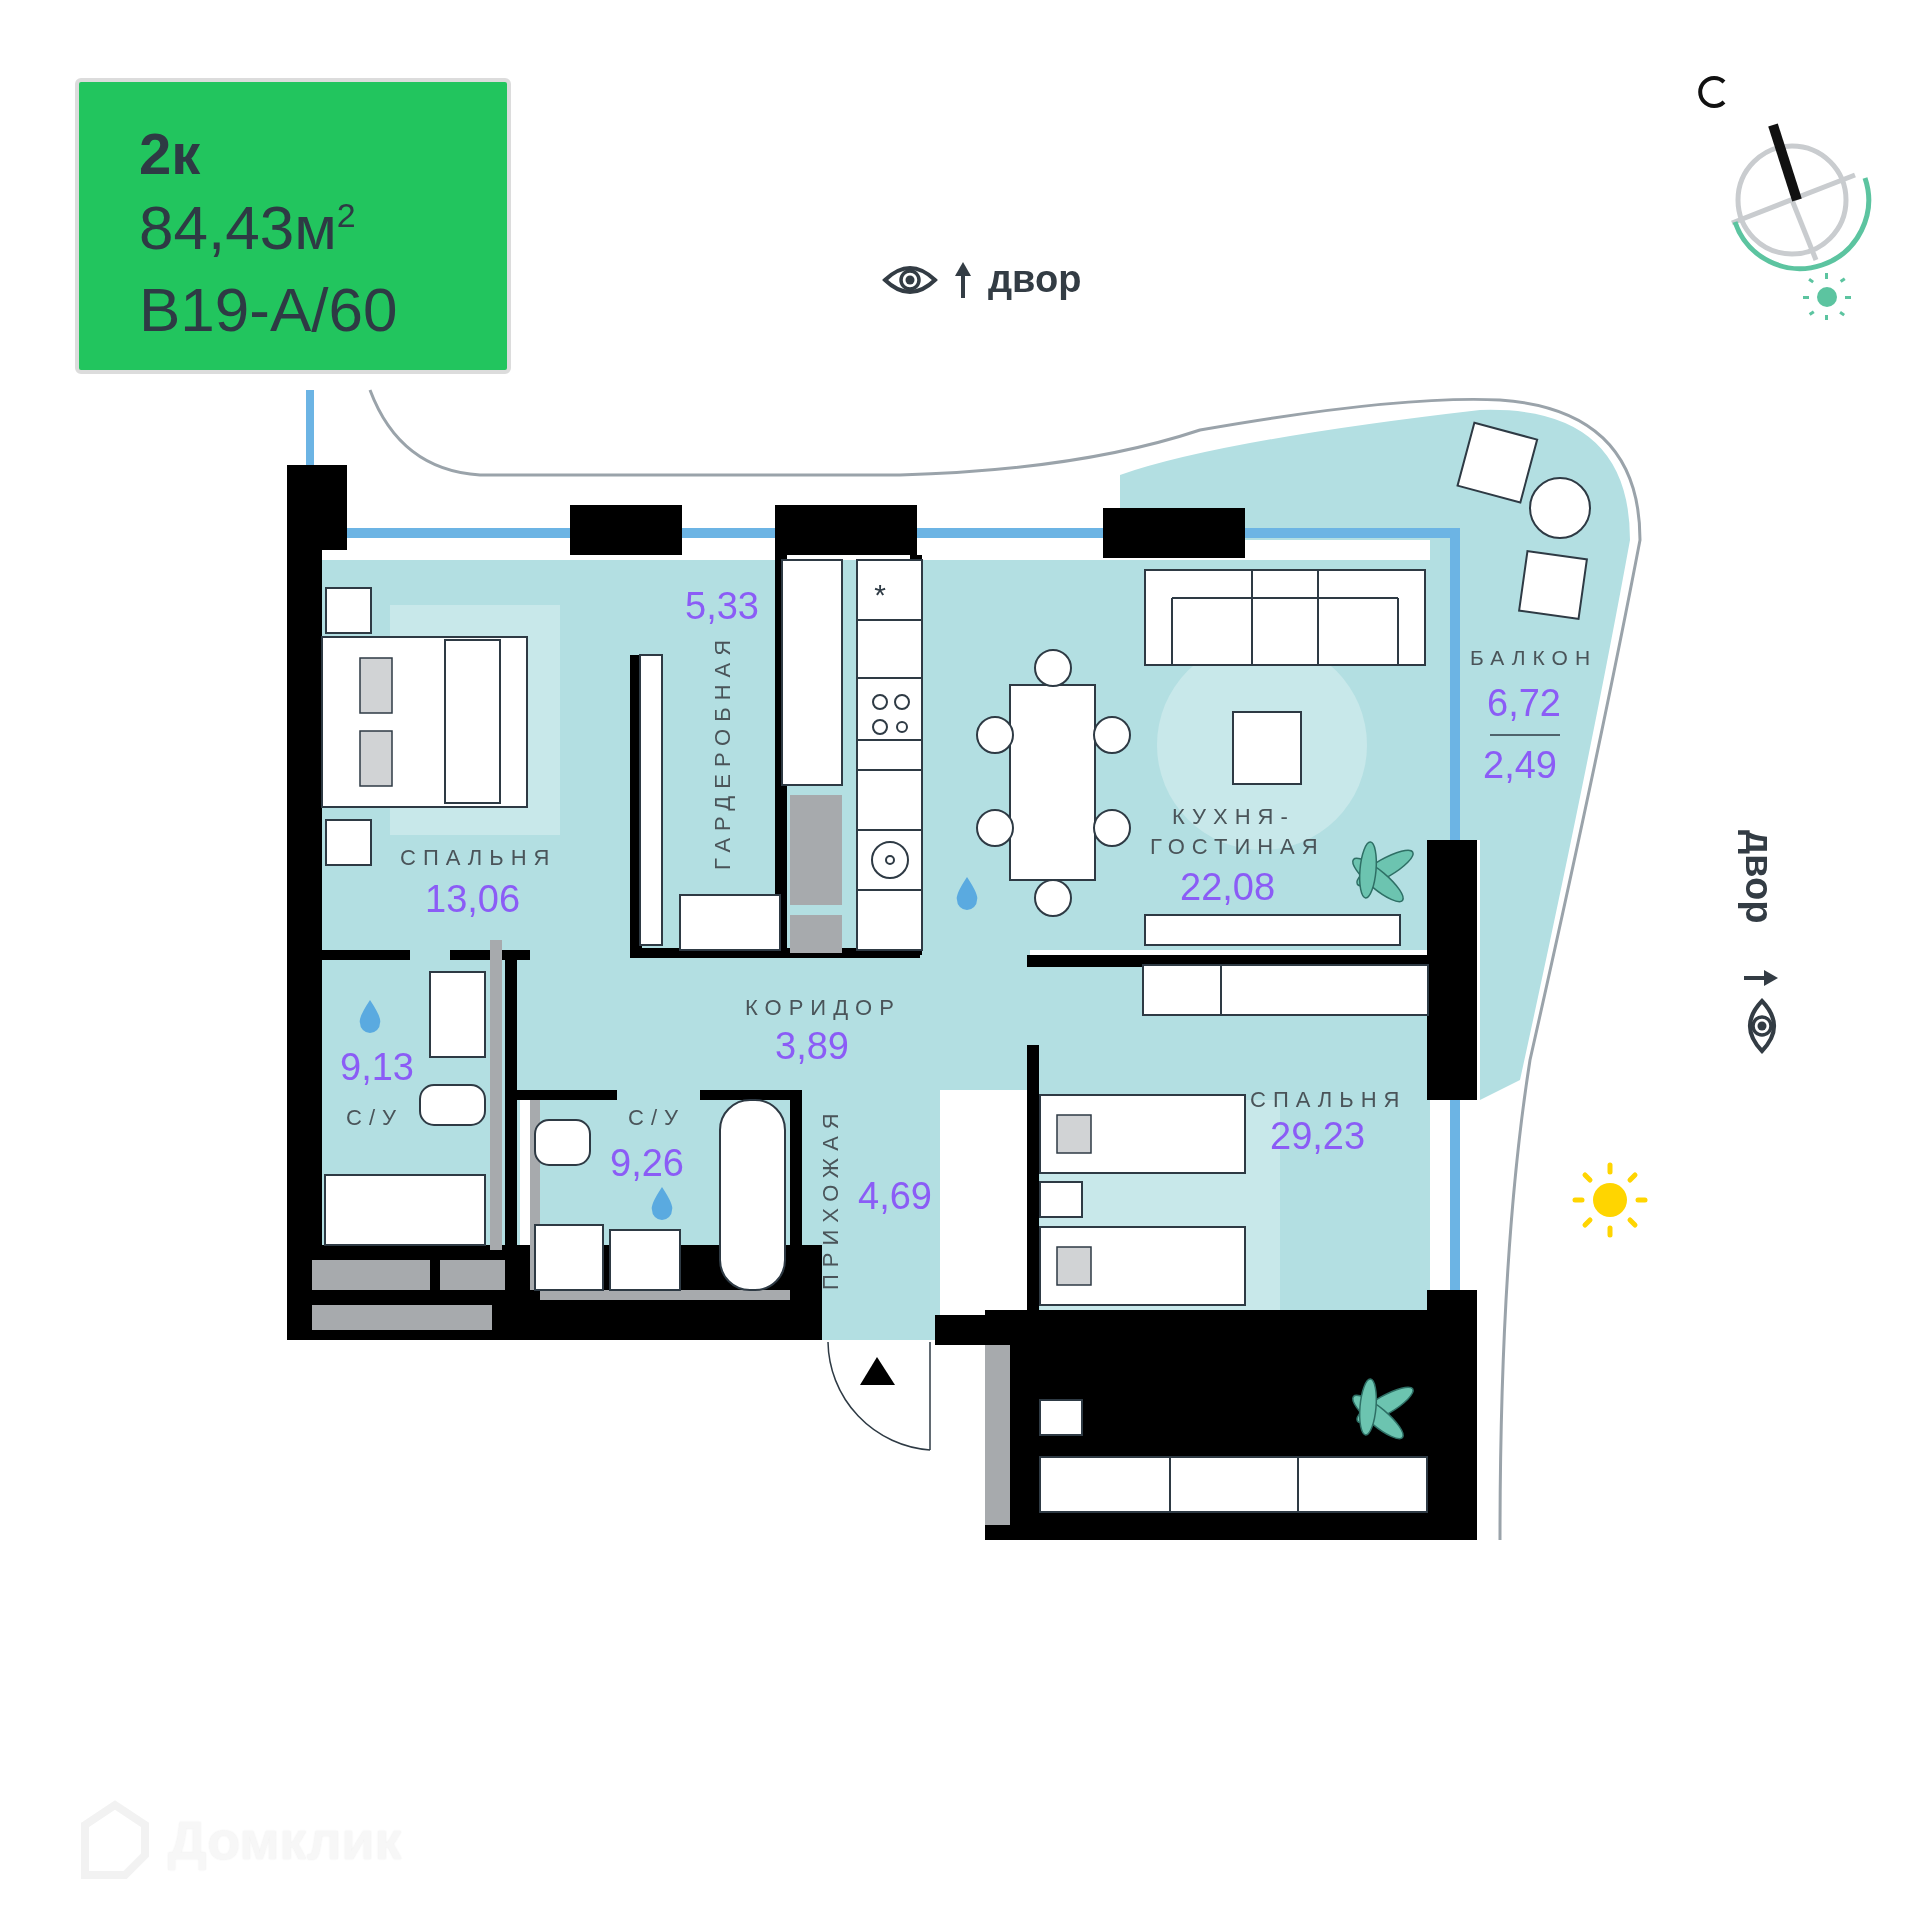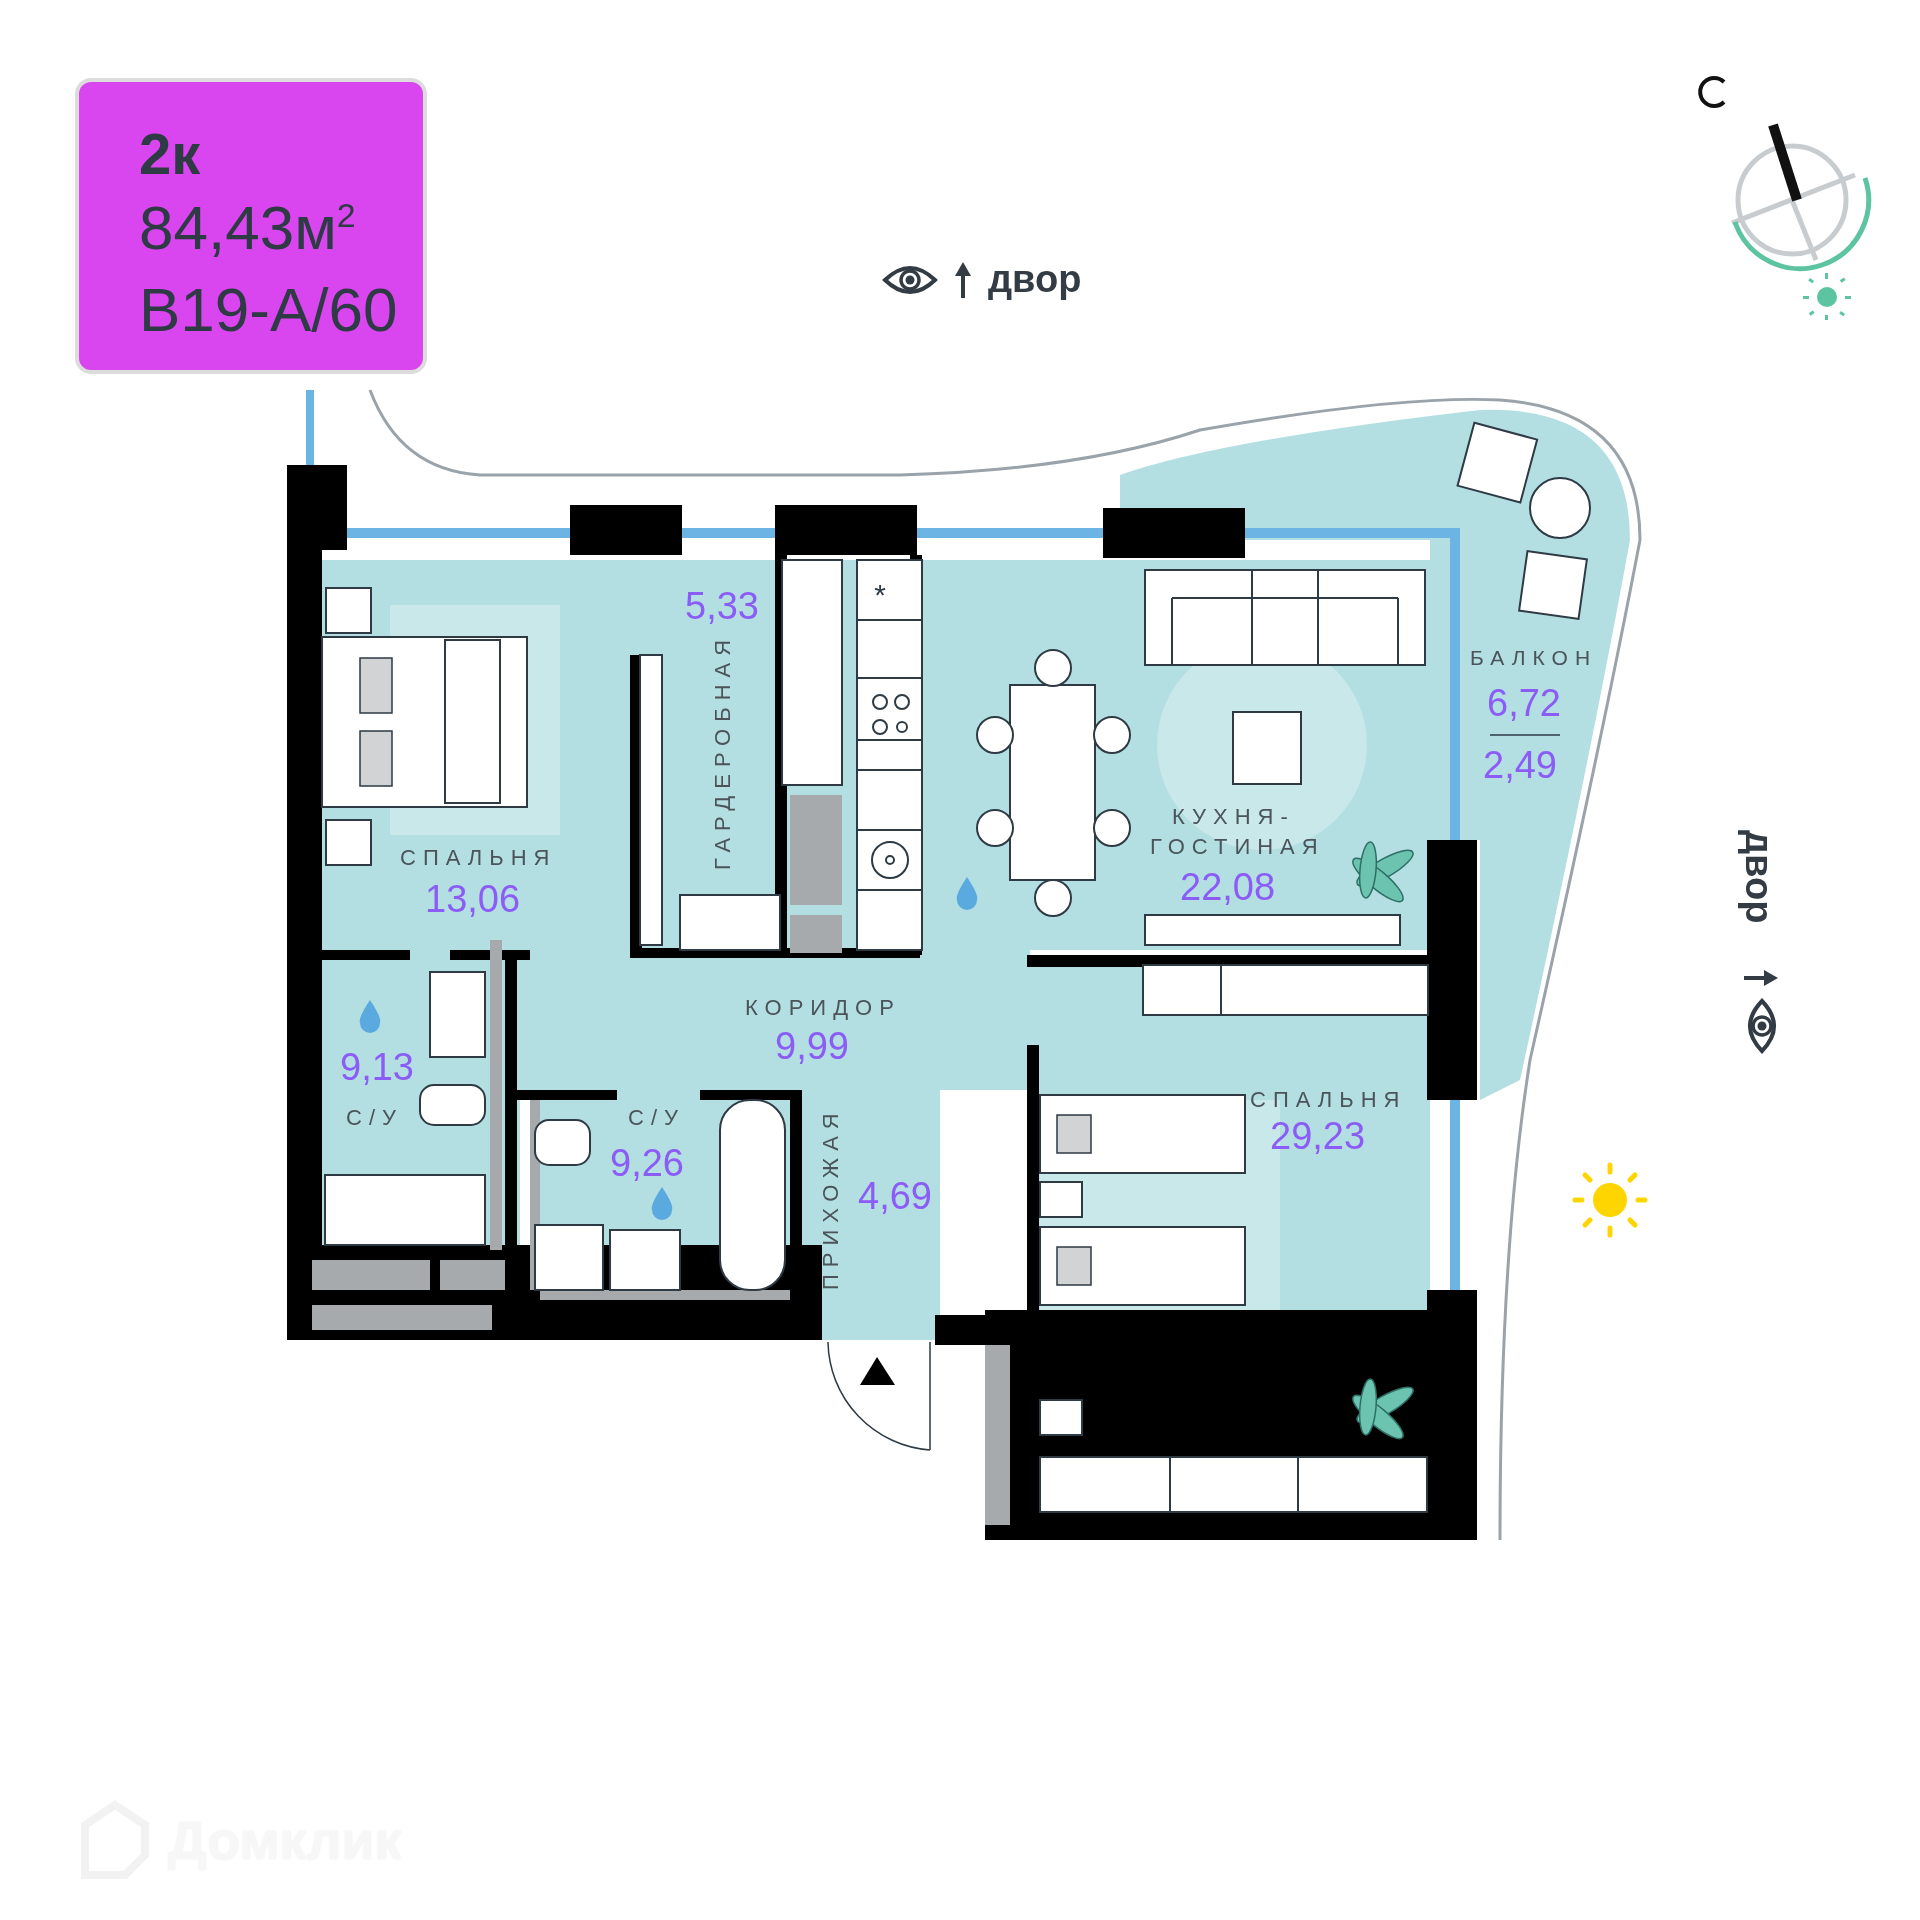"2к" .info-box { background: #d946ef -> #22c55e; border-radius: 16px -> 6px; width: 352px -> 436px }
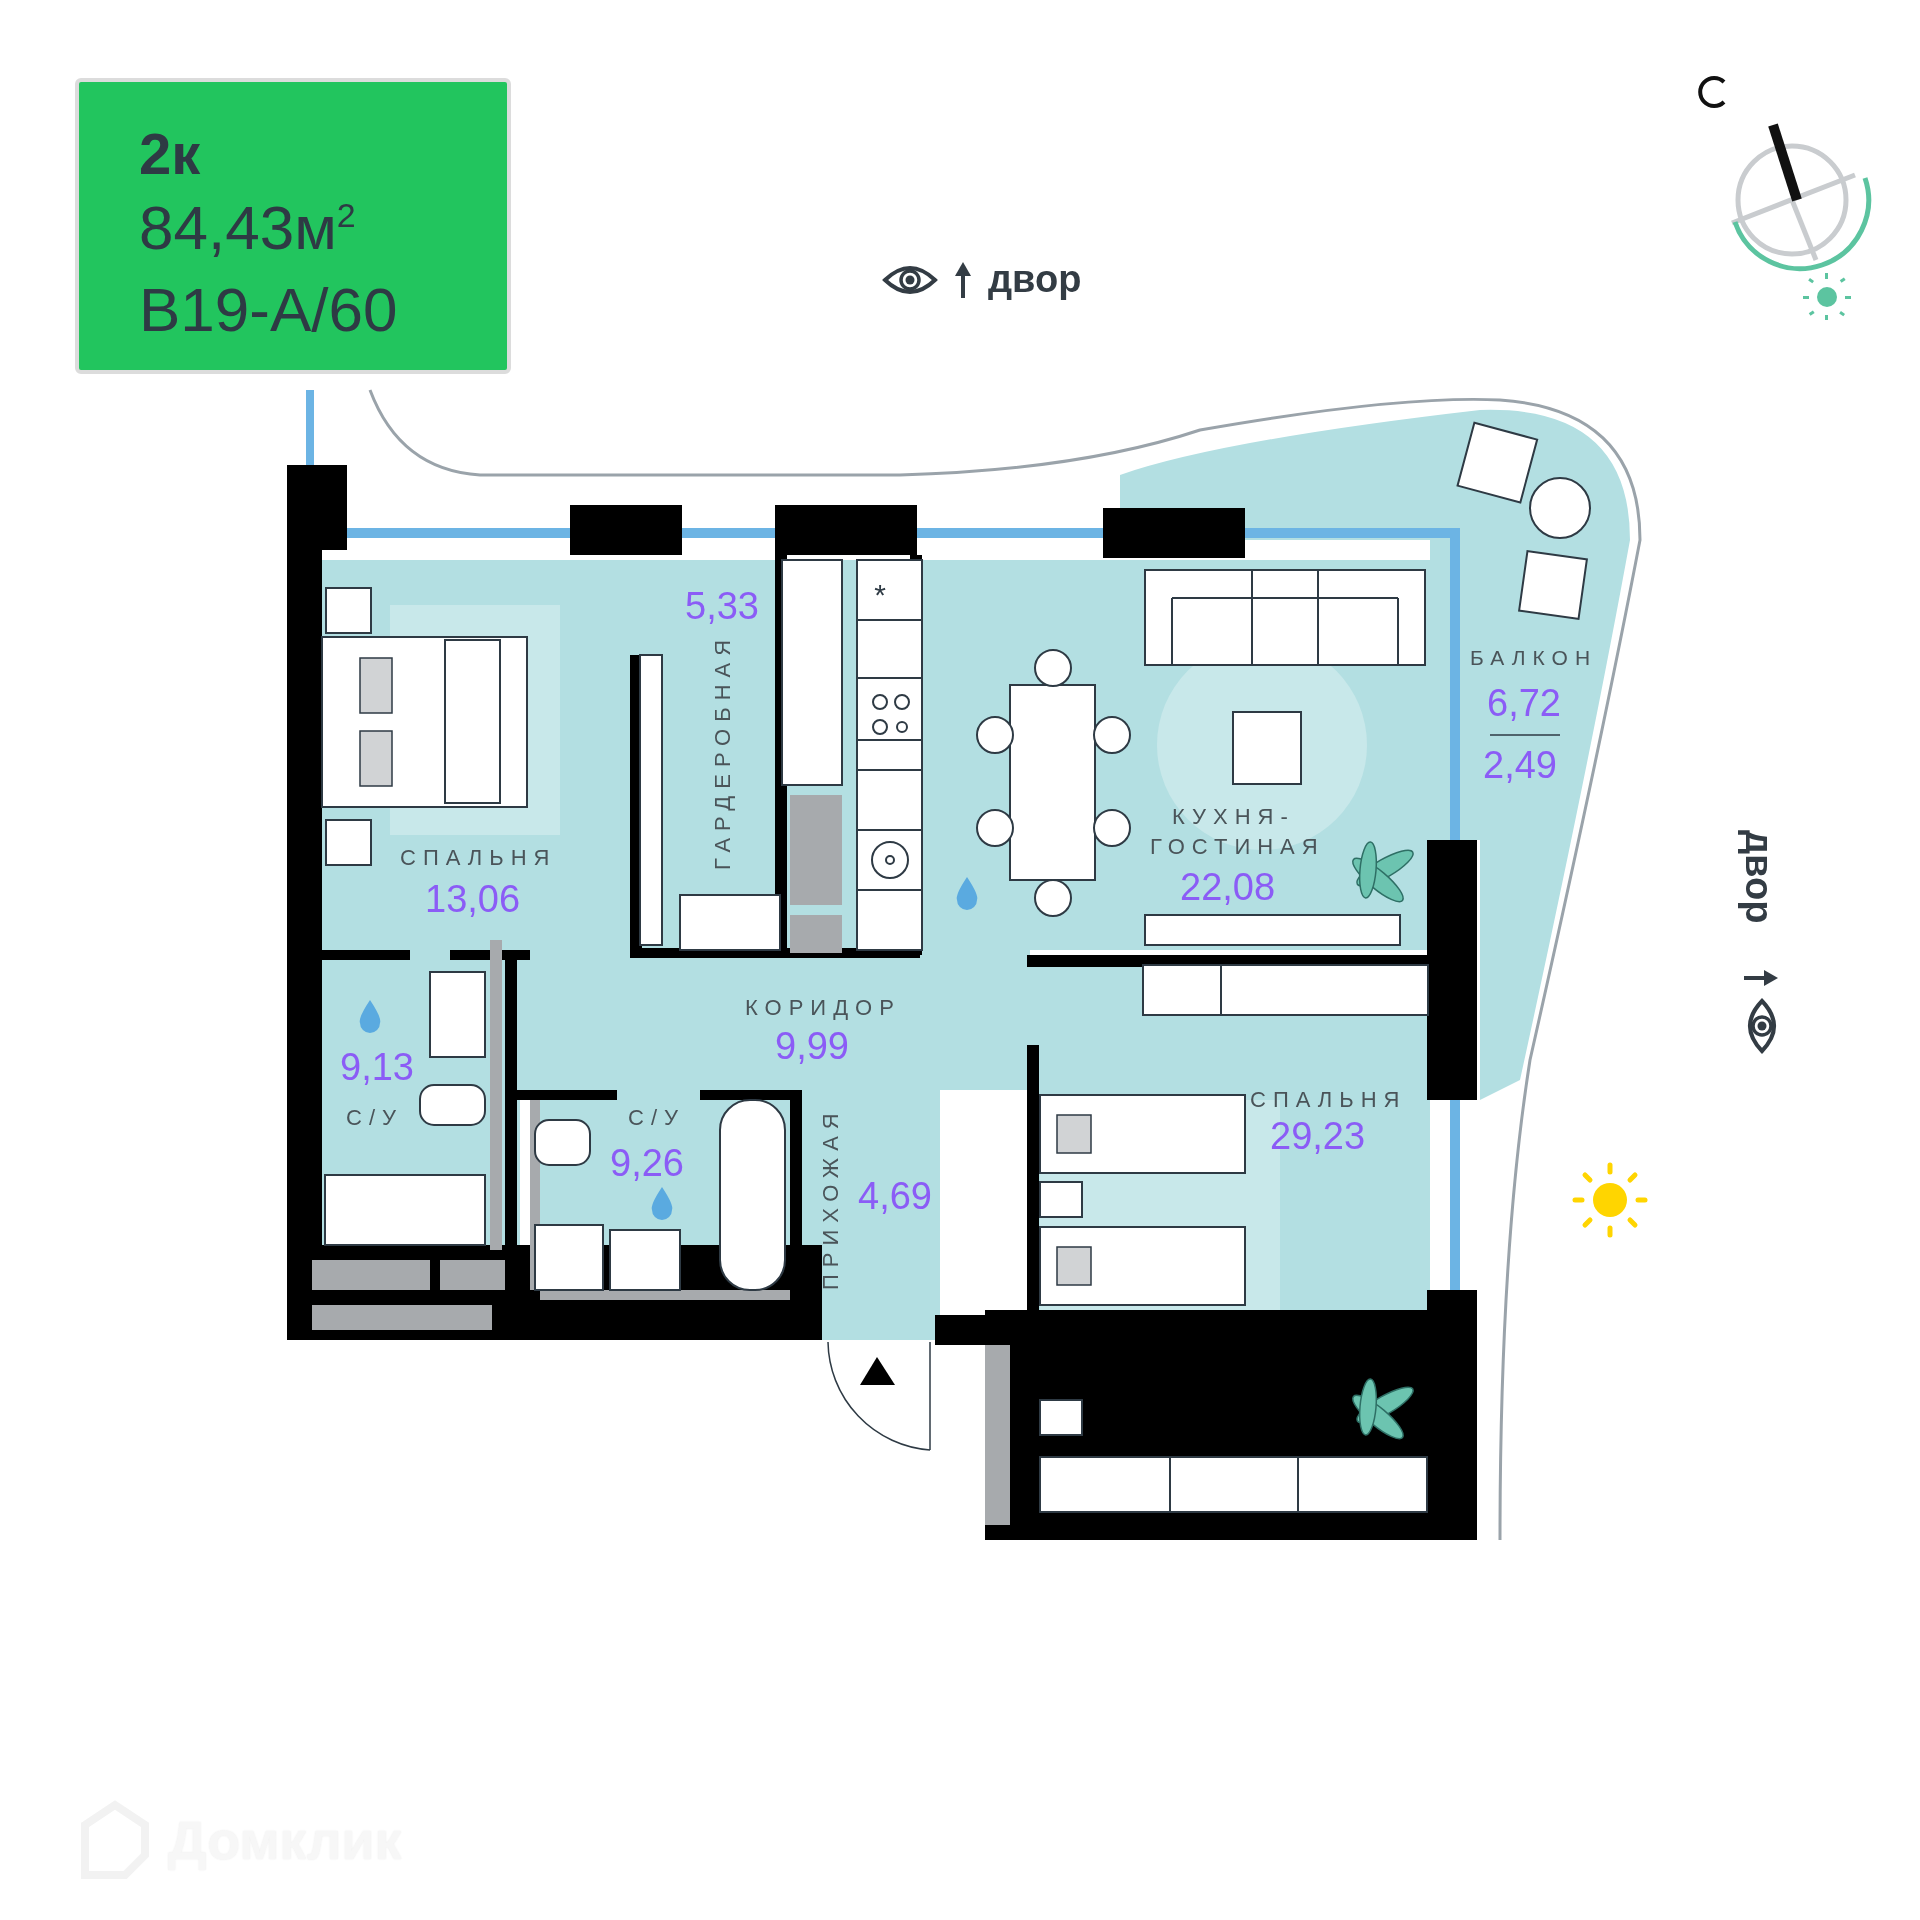"9,99" div.room-area { text: 9,99 -> 3,89 }
